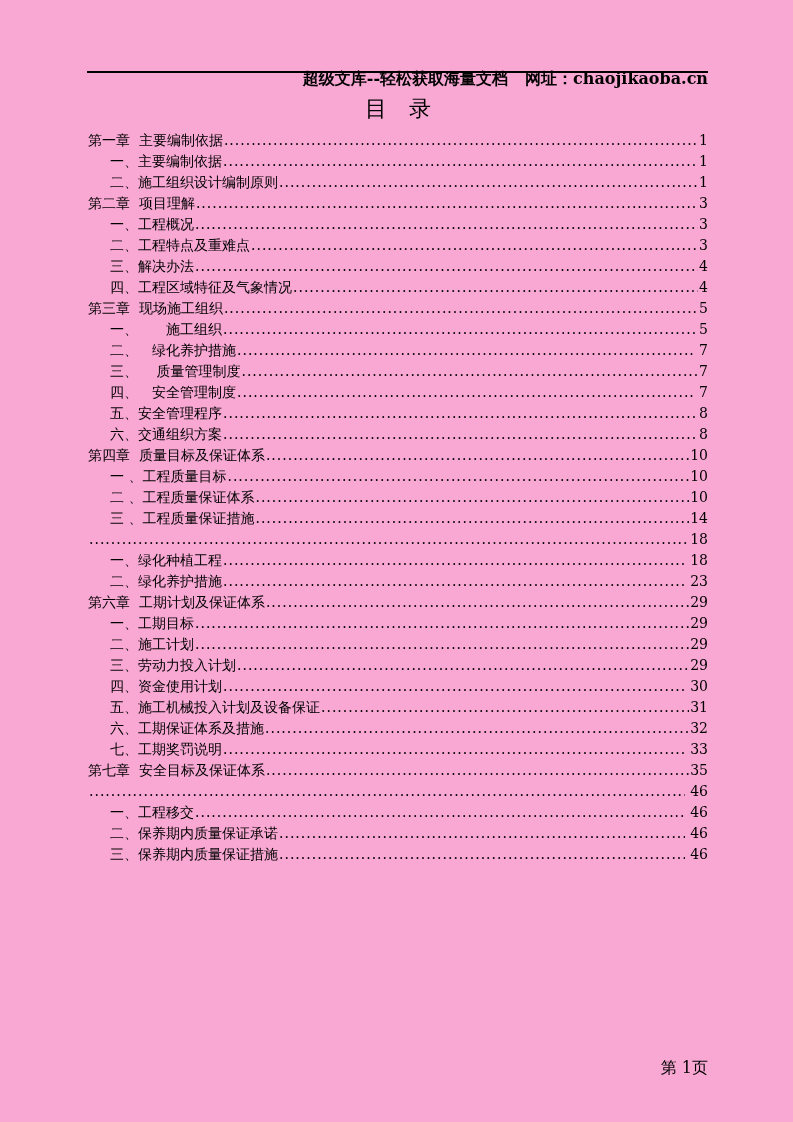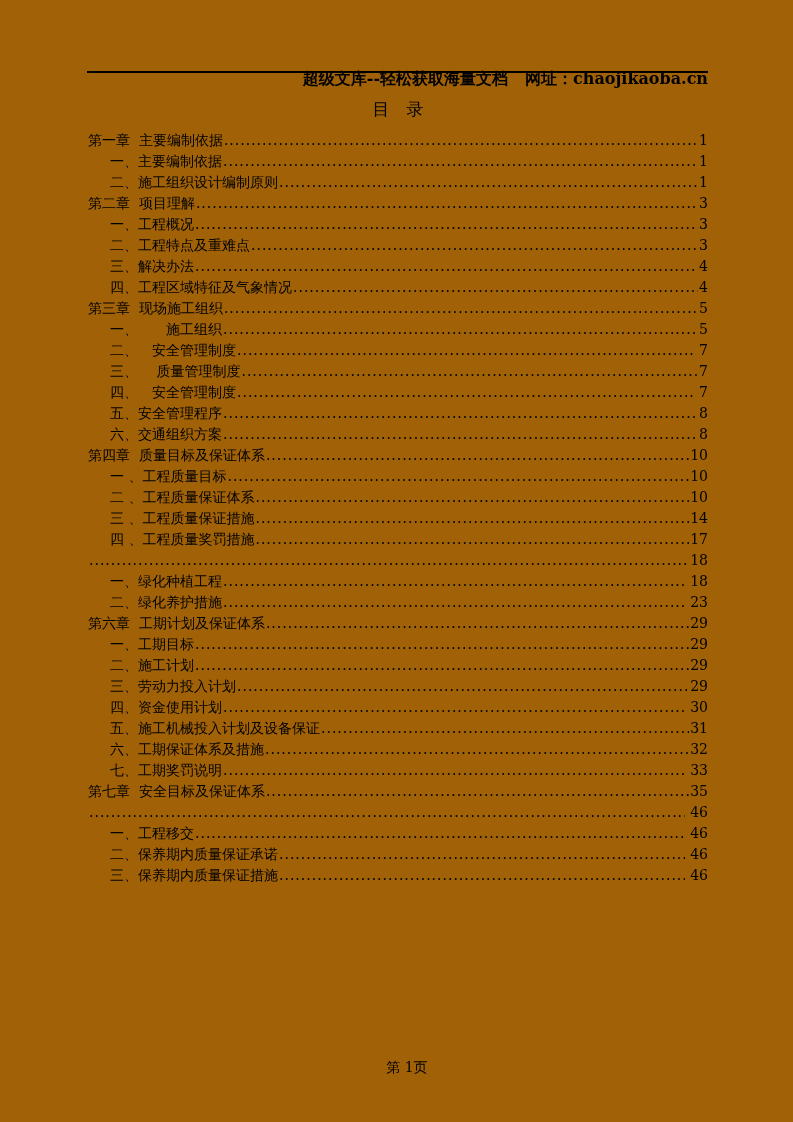"超级文库--轻松获取海量文档 网址：chaojikaoba.cn" .page { background: #a16207 -> #f9a8d4 }
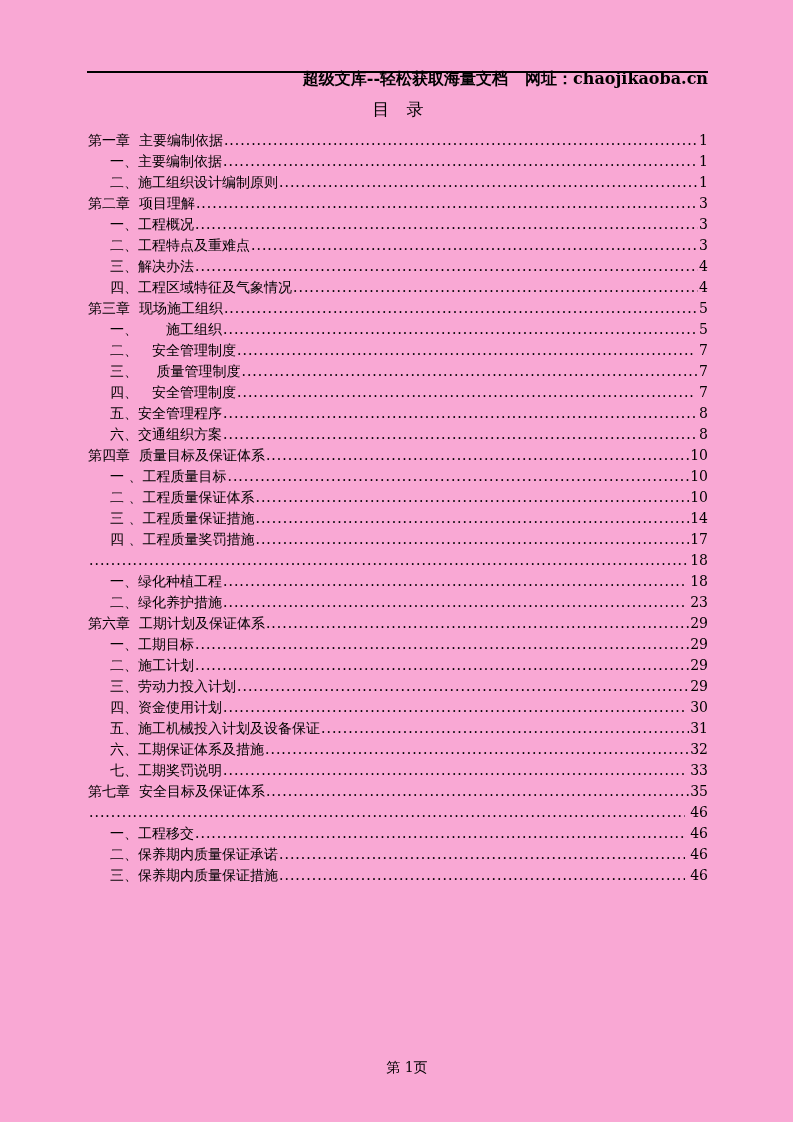"目 录" .page-title { font-size: 17px -> 22px }
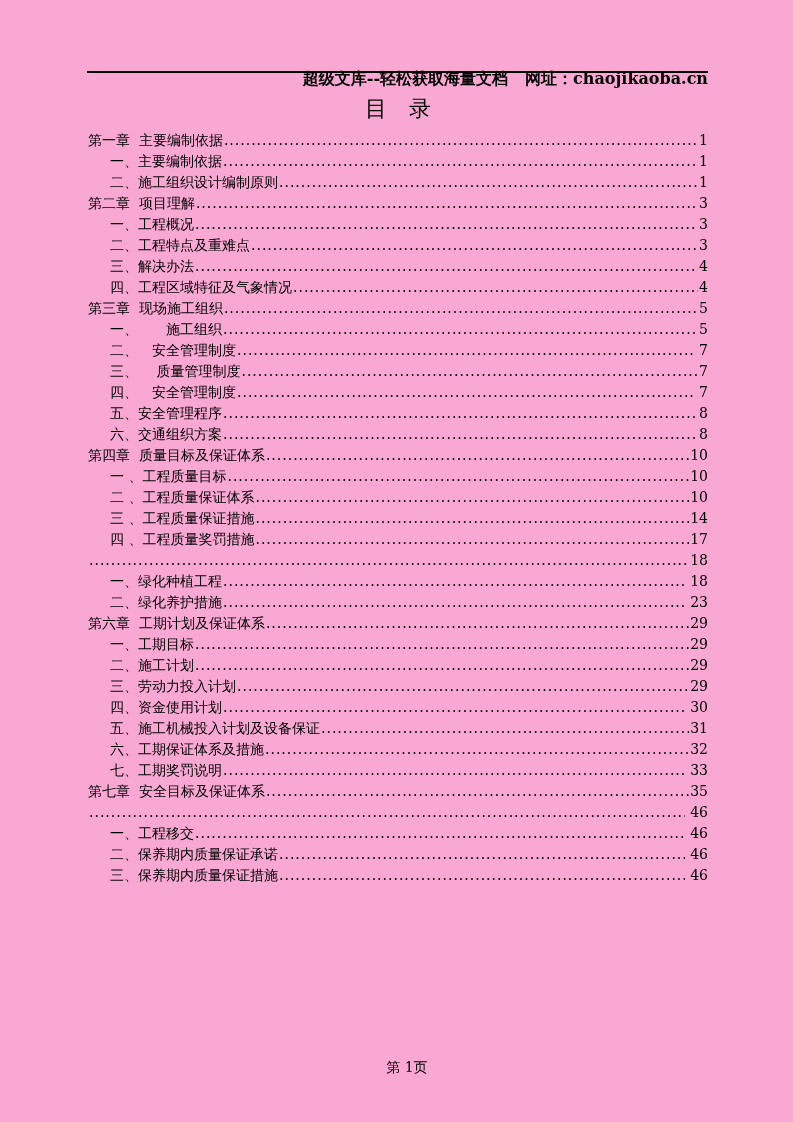"二、 安全管理制度" span.toc-label { text: 安全管理制度 -> 绿化养护措施 }
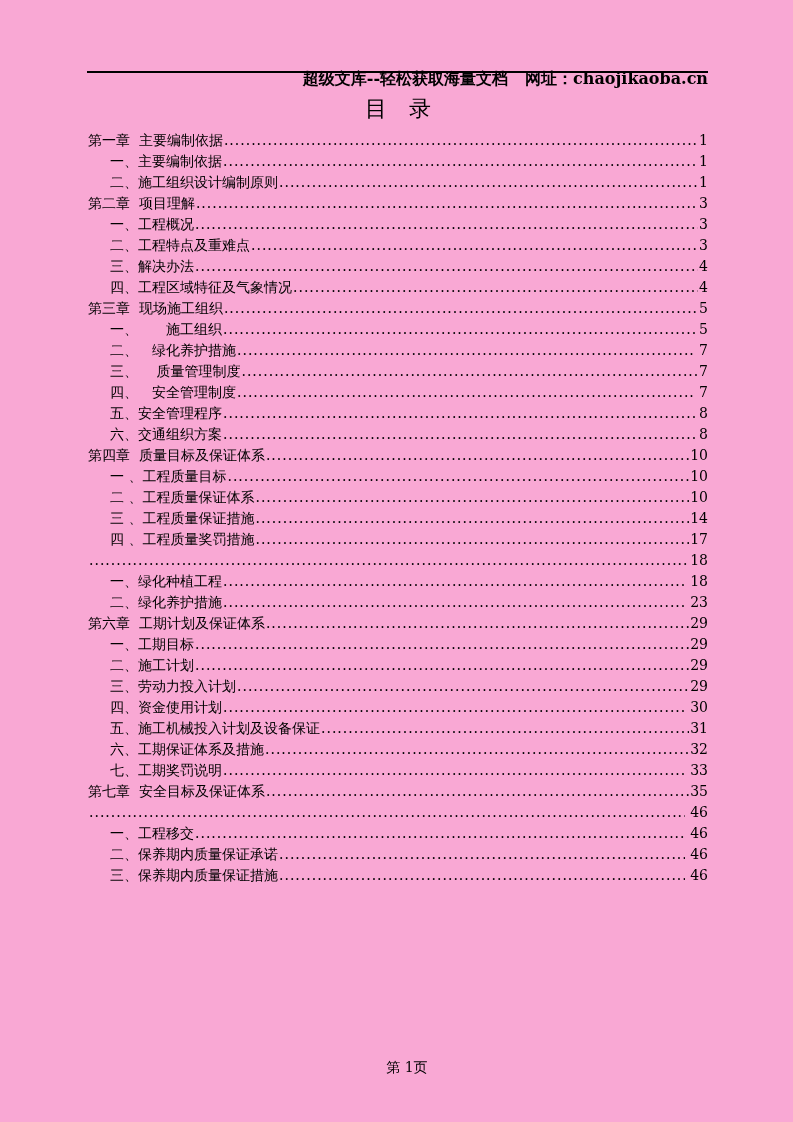"四 、工程质量奖罚措施" div.toc-line { html: <div> <span>四 、工程质量奖罚措施</span> <span></span> <span>17</span> </div> -> none }
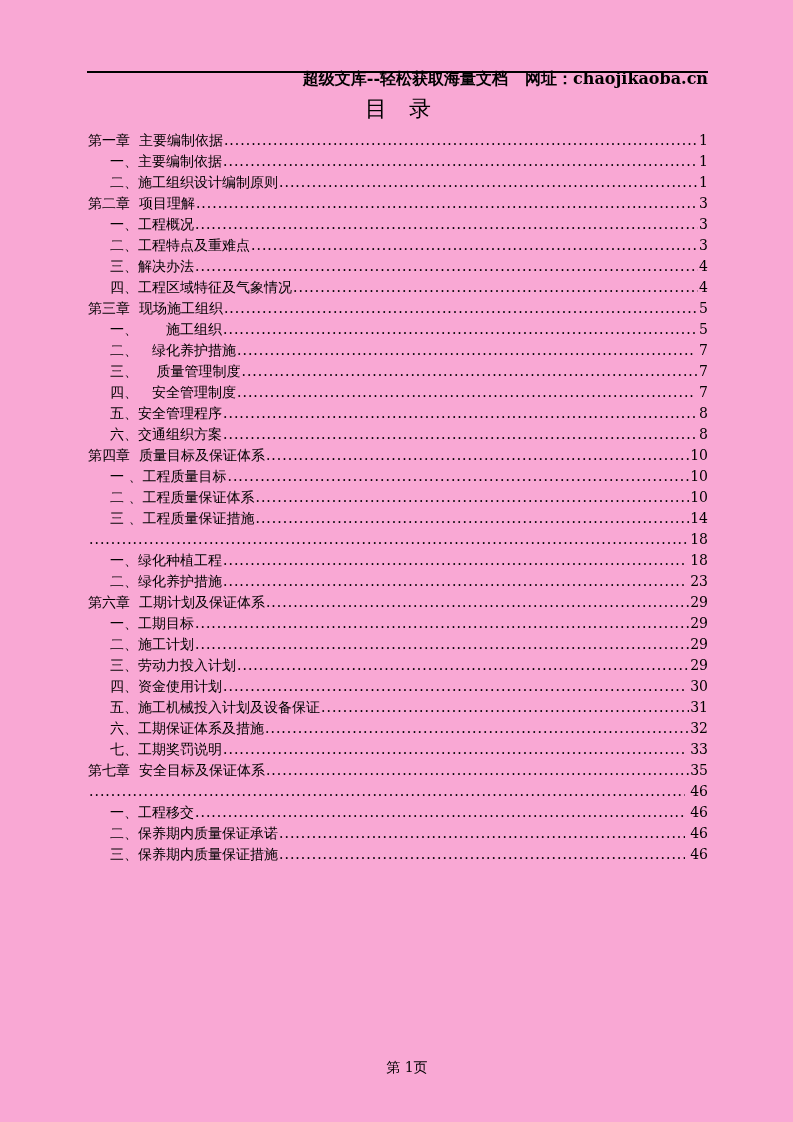"第 1页" .page-footer { font-size: 14px -> 16px; text-align: center -> right }
